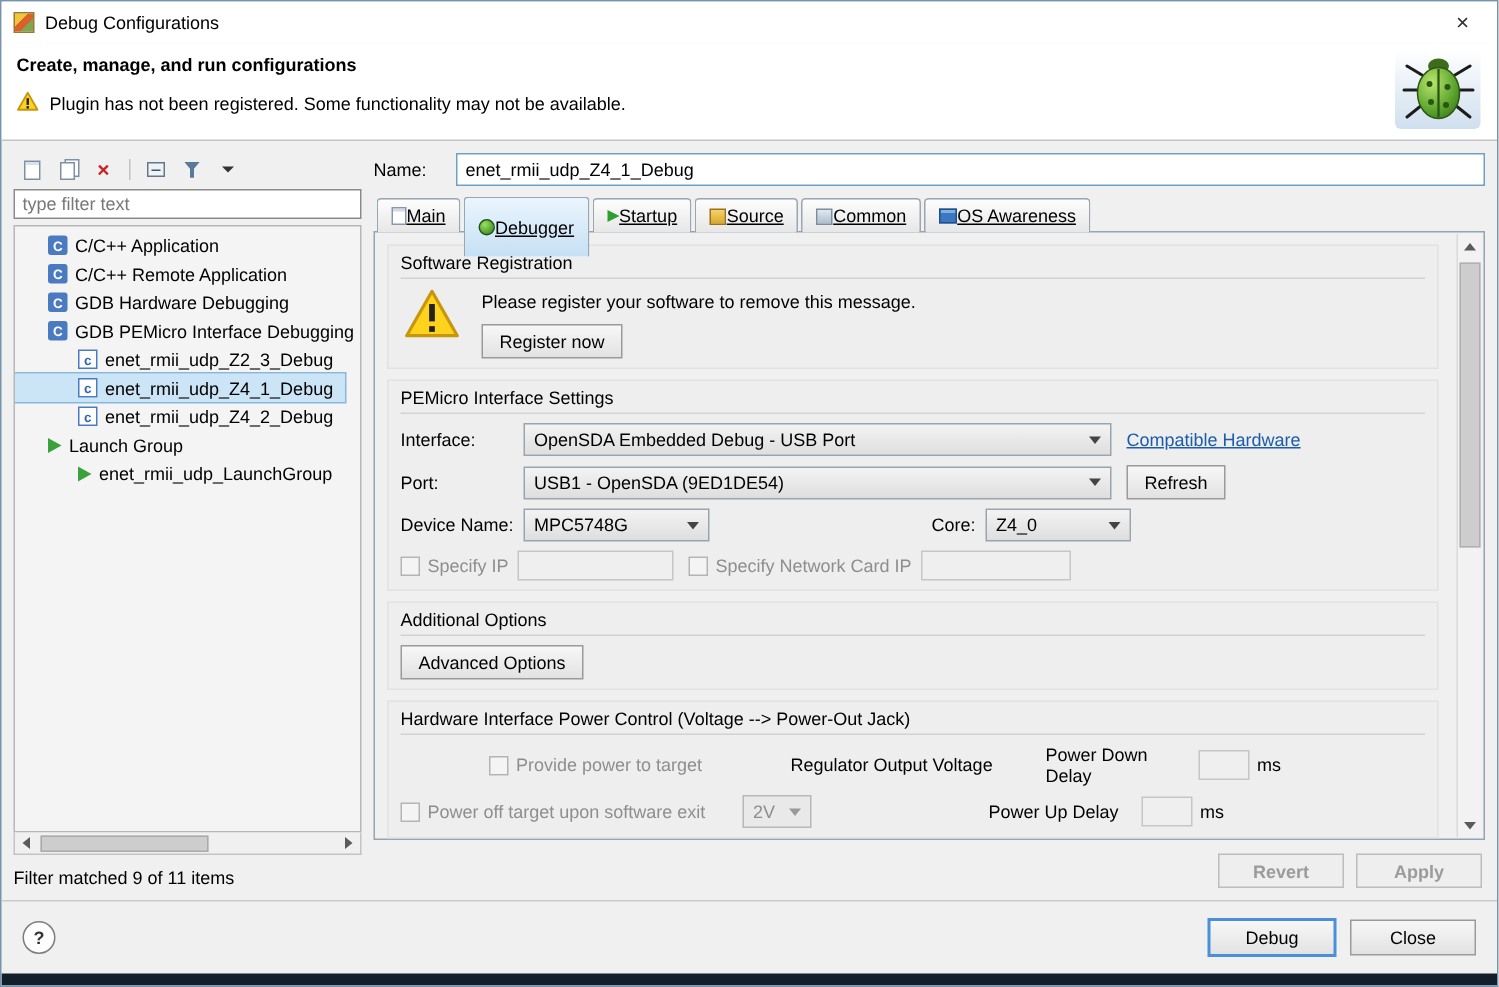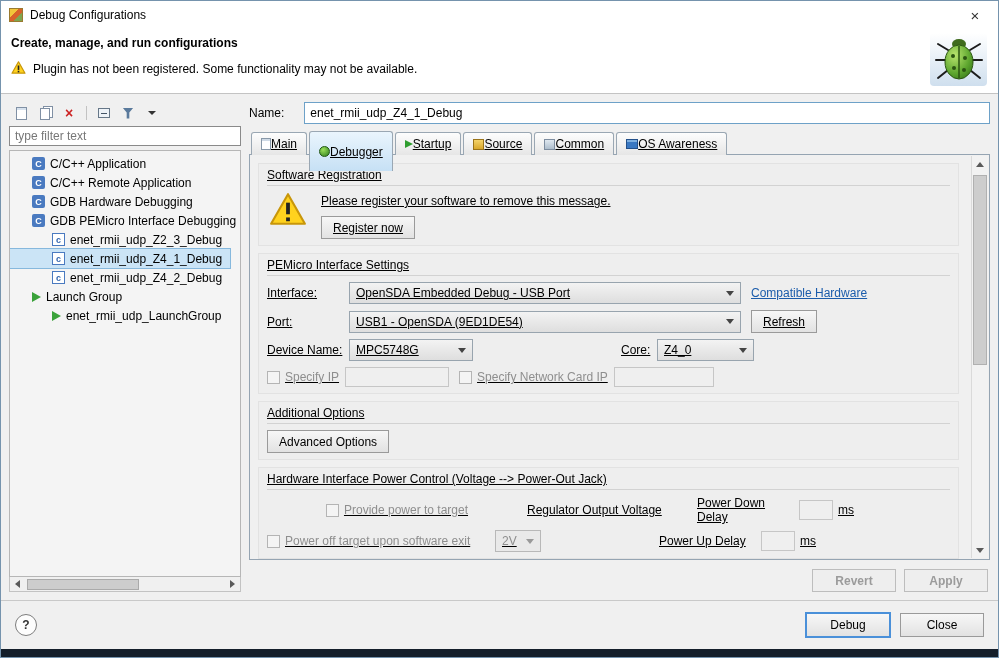"Software Registration" .content { text-decoration: underline -> none }
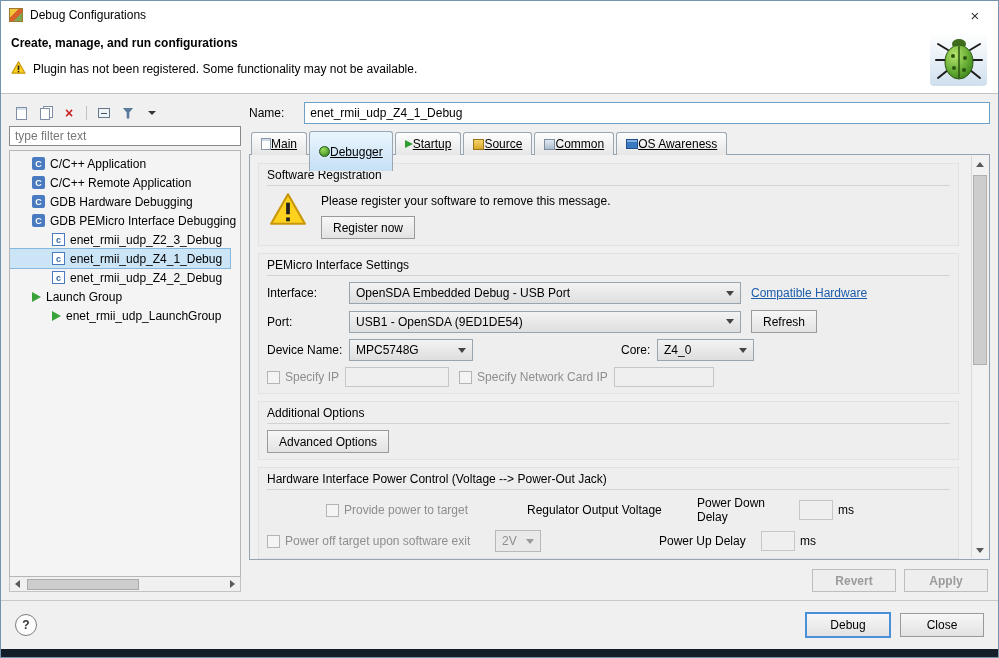"Filter matched 9 of 11" div.lp-status { html: none -> <div>Filter matched 9 of 11 items</div> }
